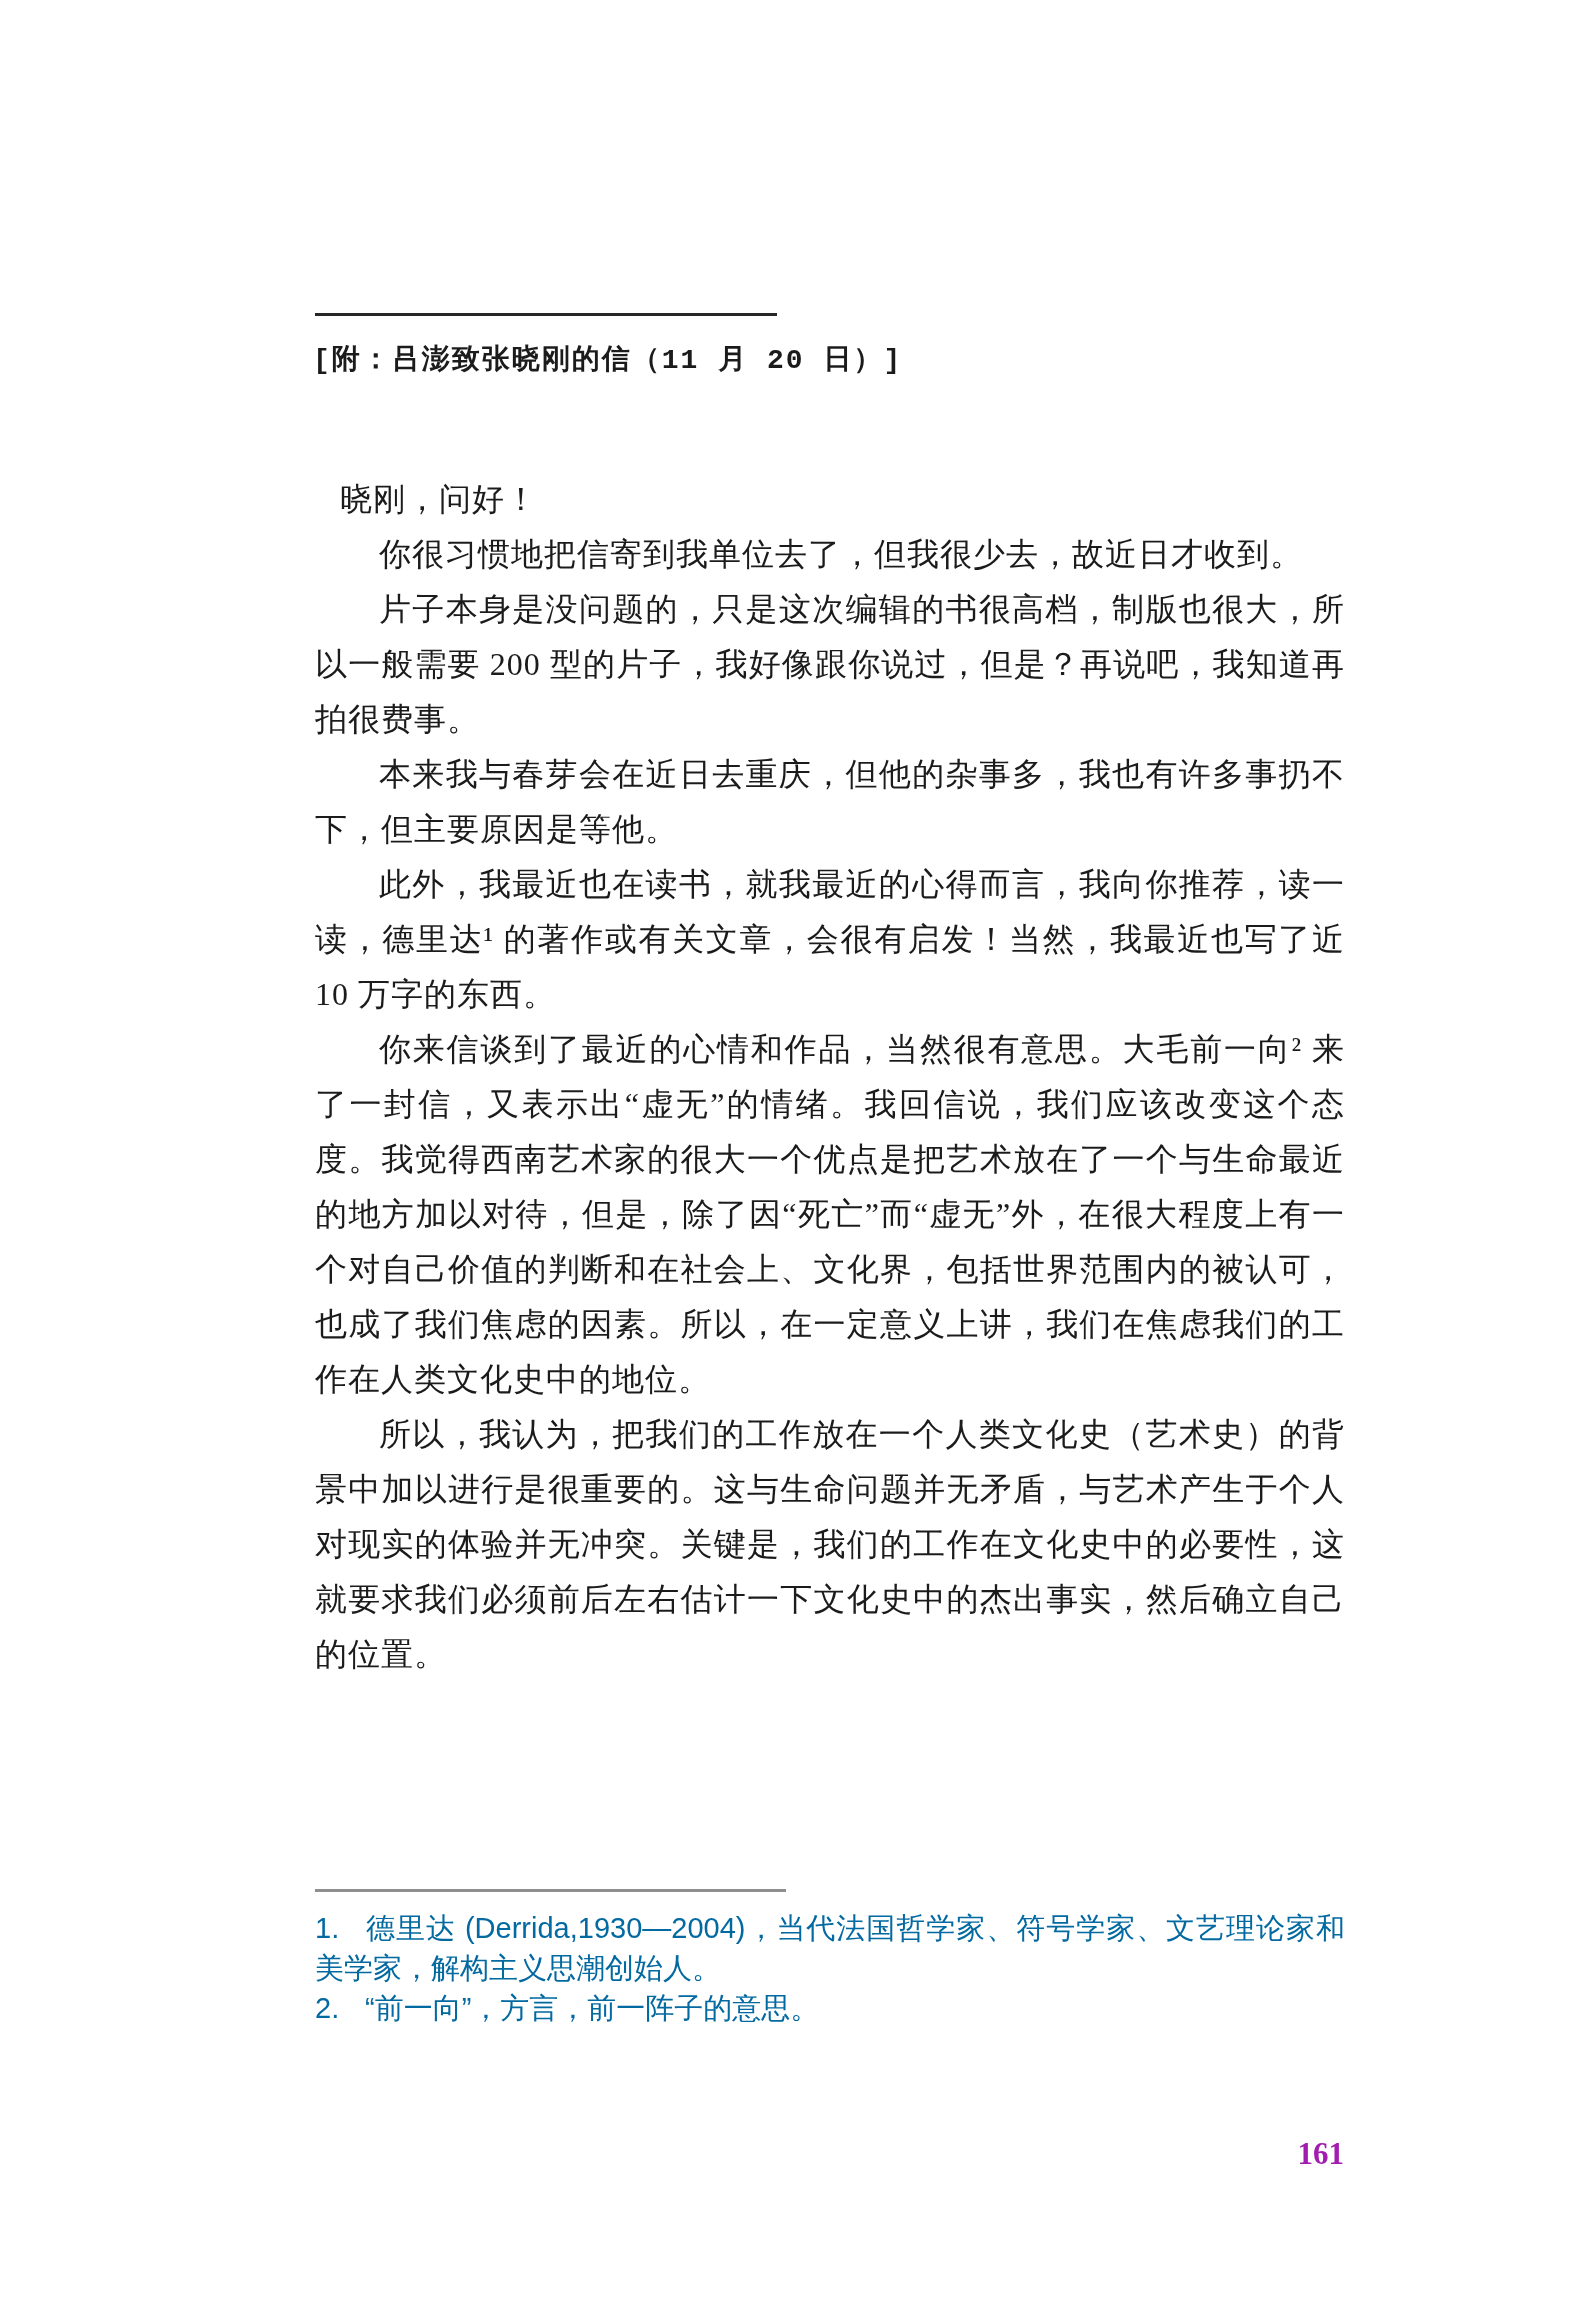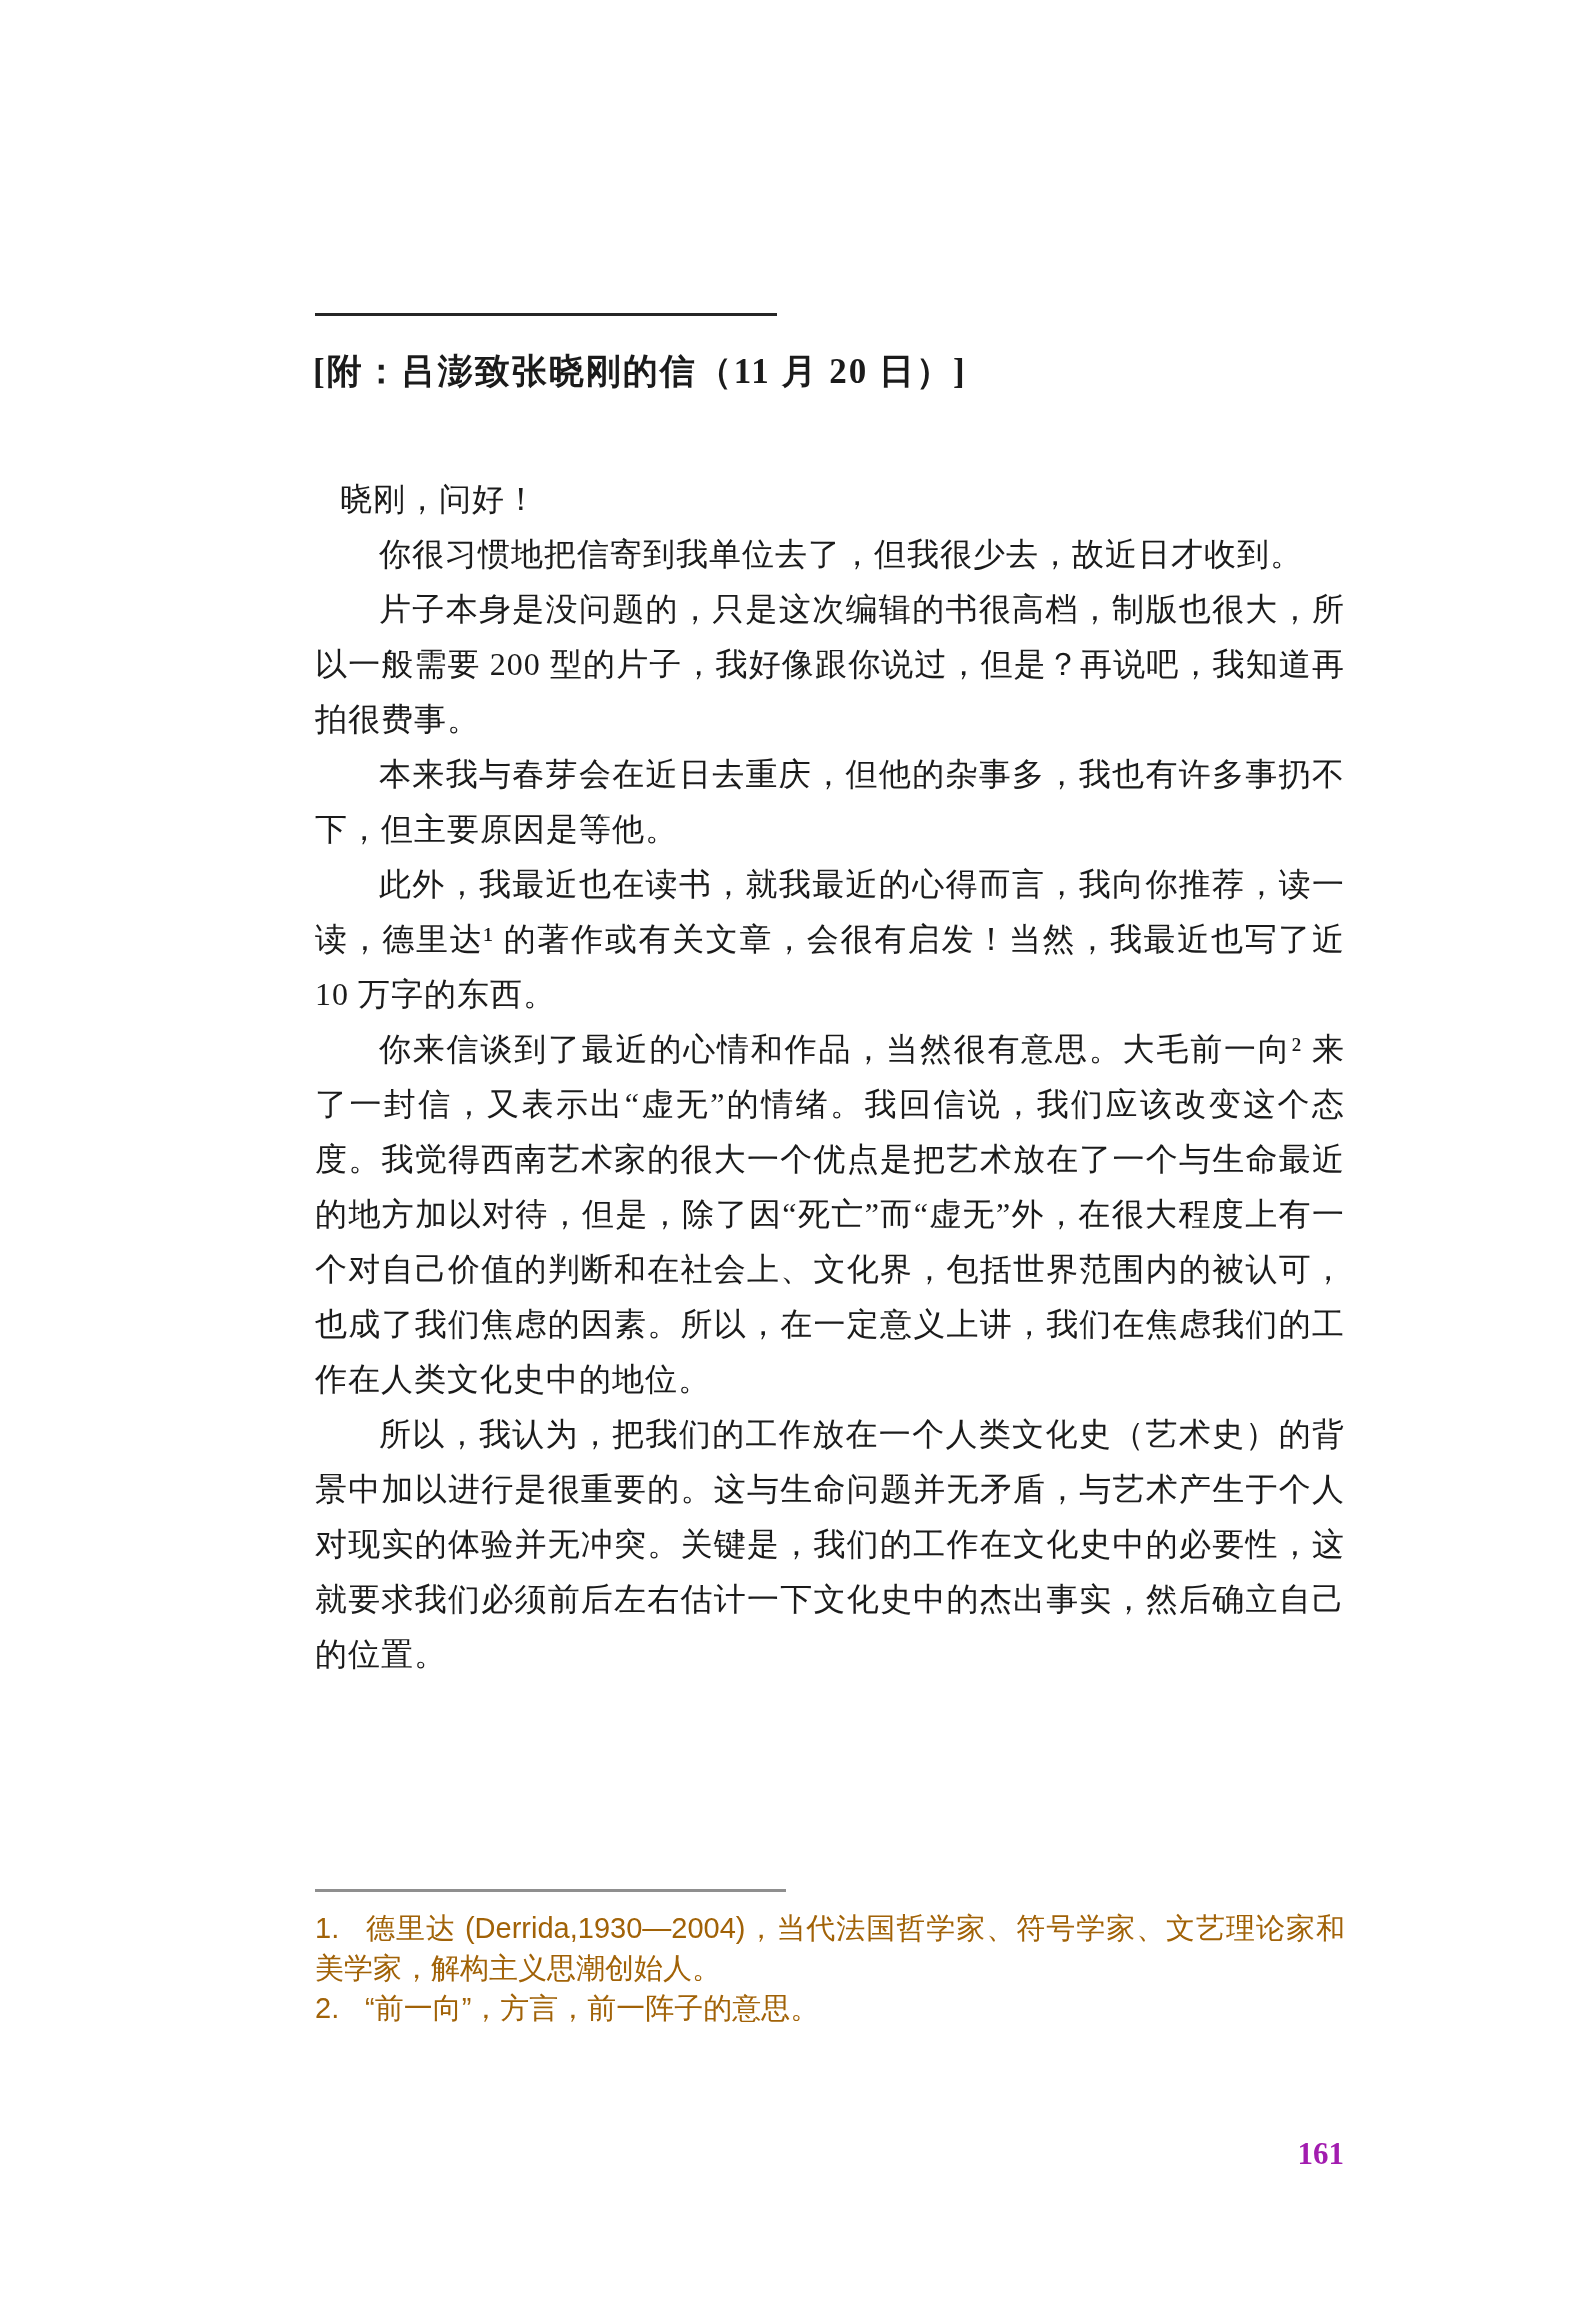"[附：吕澎致张晓刚的信（11 月 20 日）]" .title { font-family: Liberation Serif, serif -> Liberation Mono, monospace; font-size: 35px -> 28px; top: 350px -> 339px }
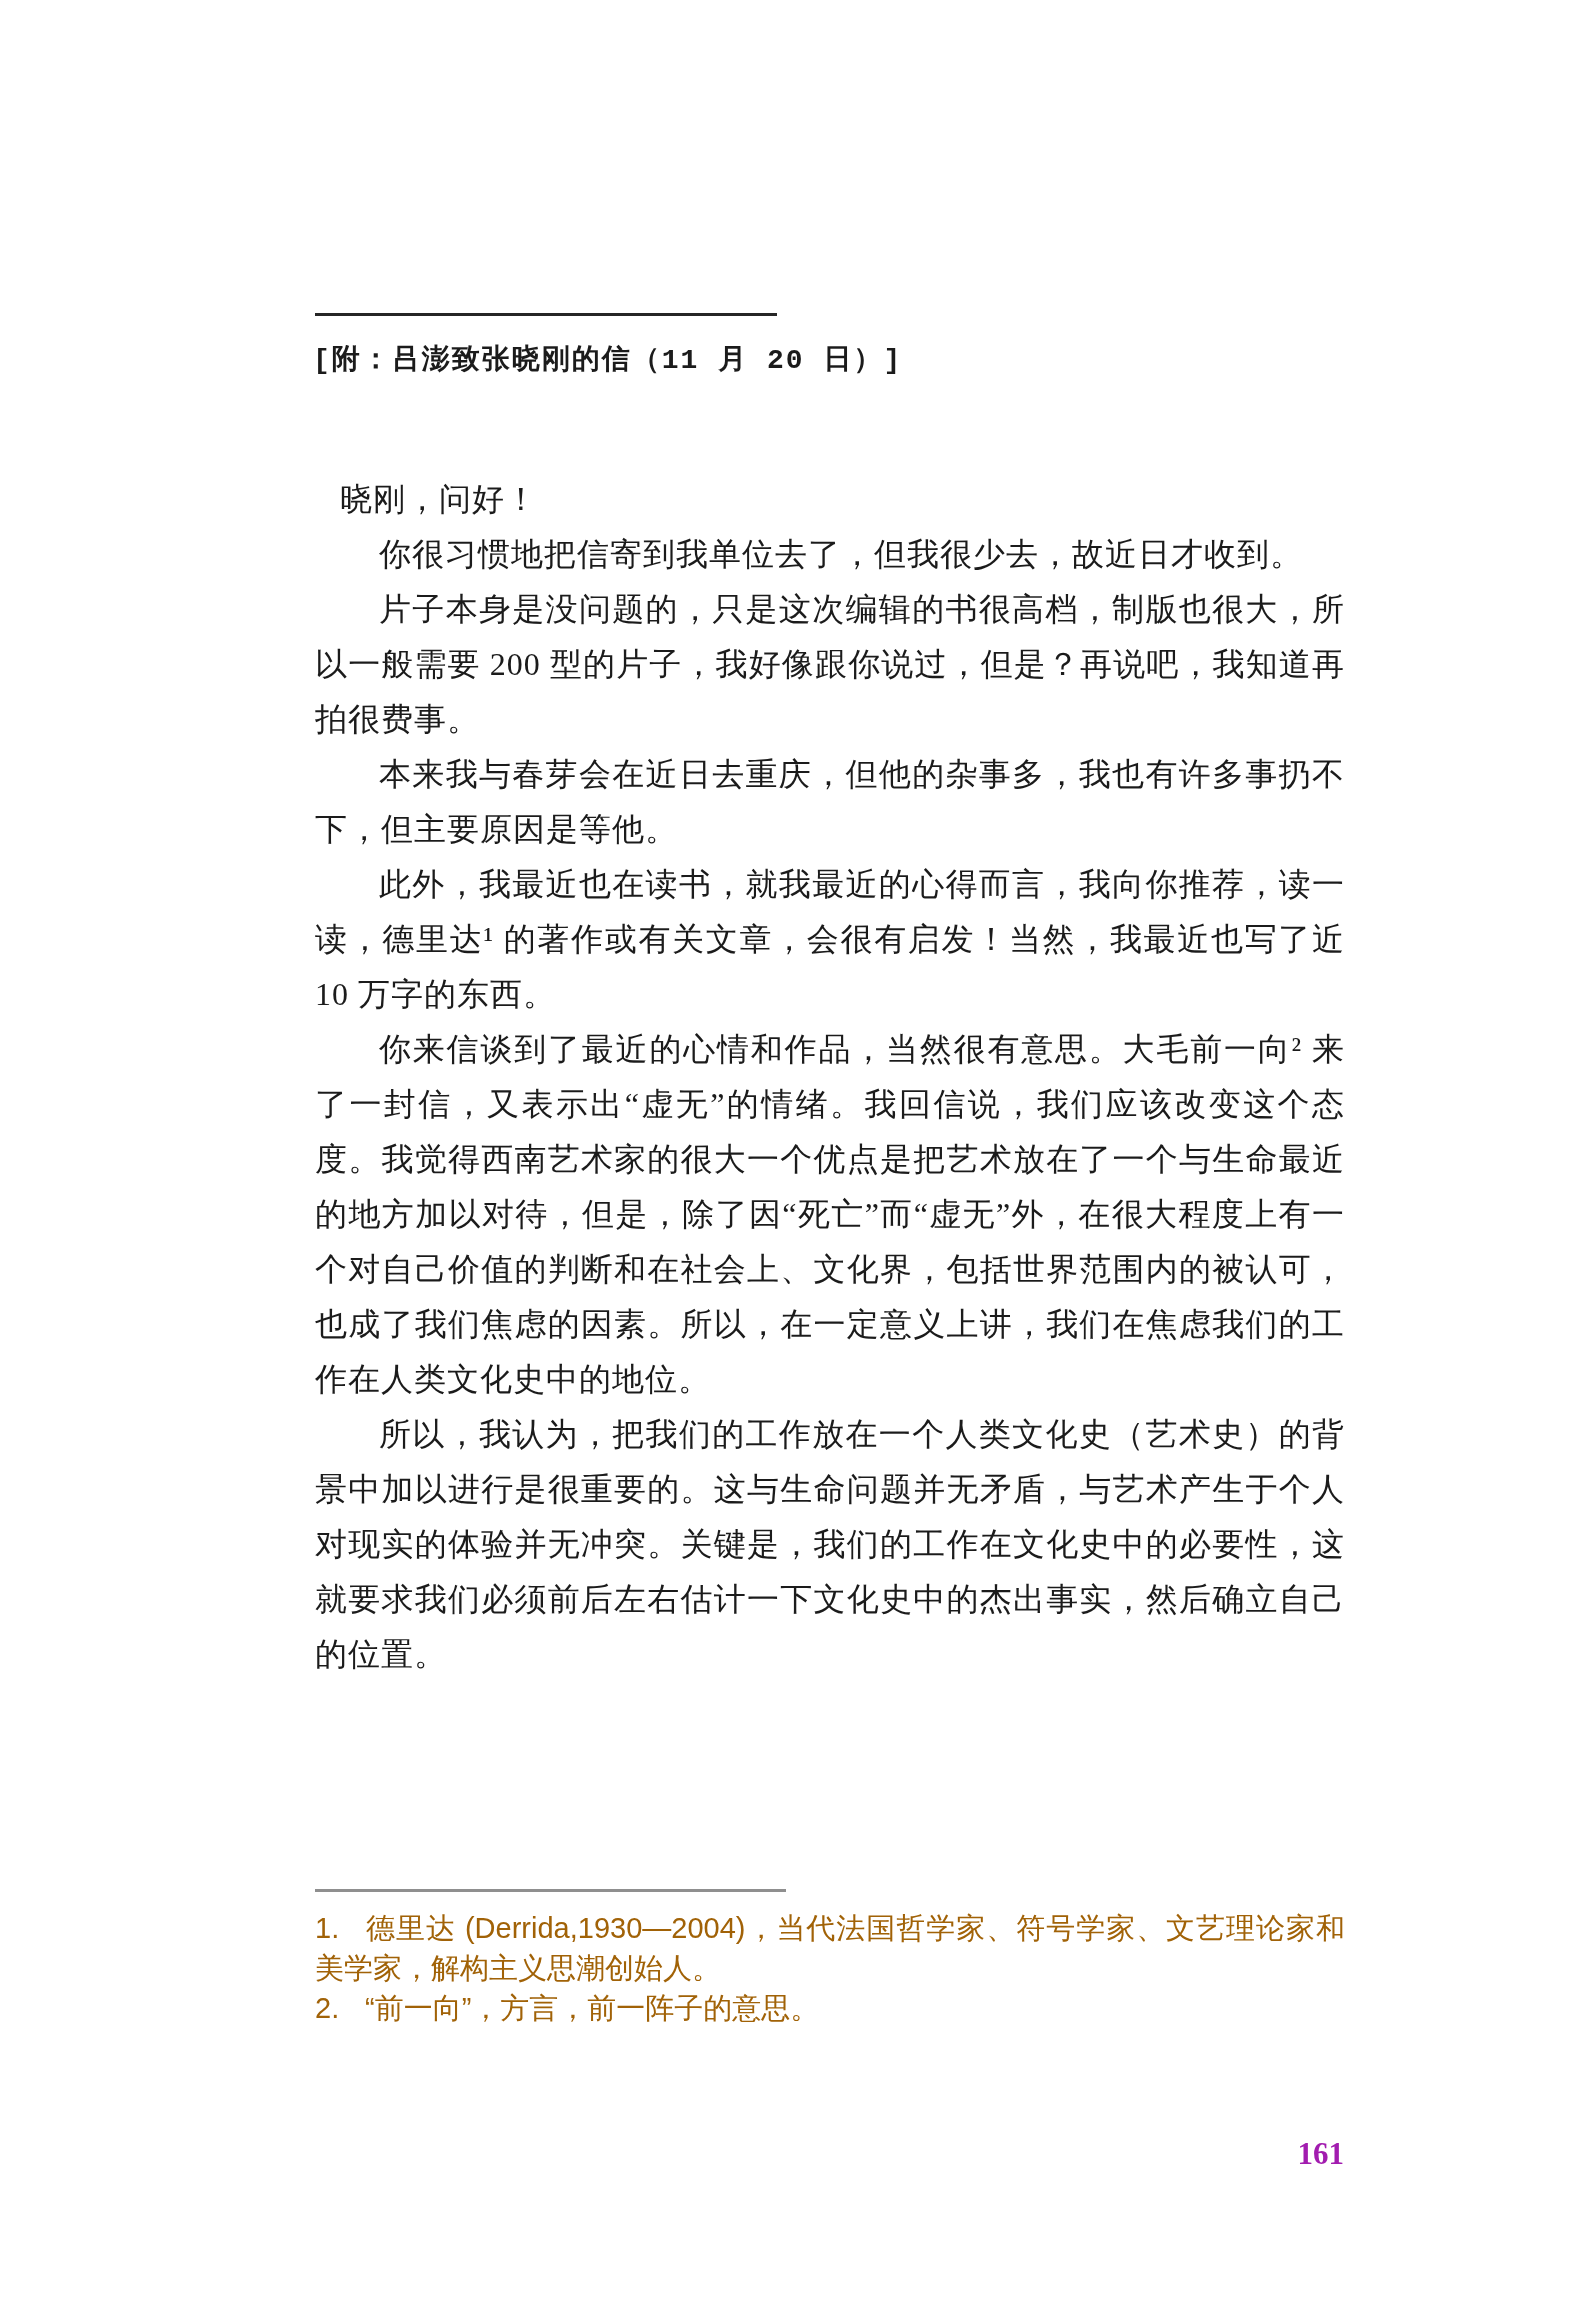"1. 德里达" .fn { color: #a16207 -> #0369a1 }
